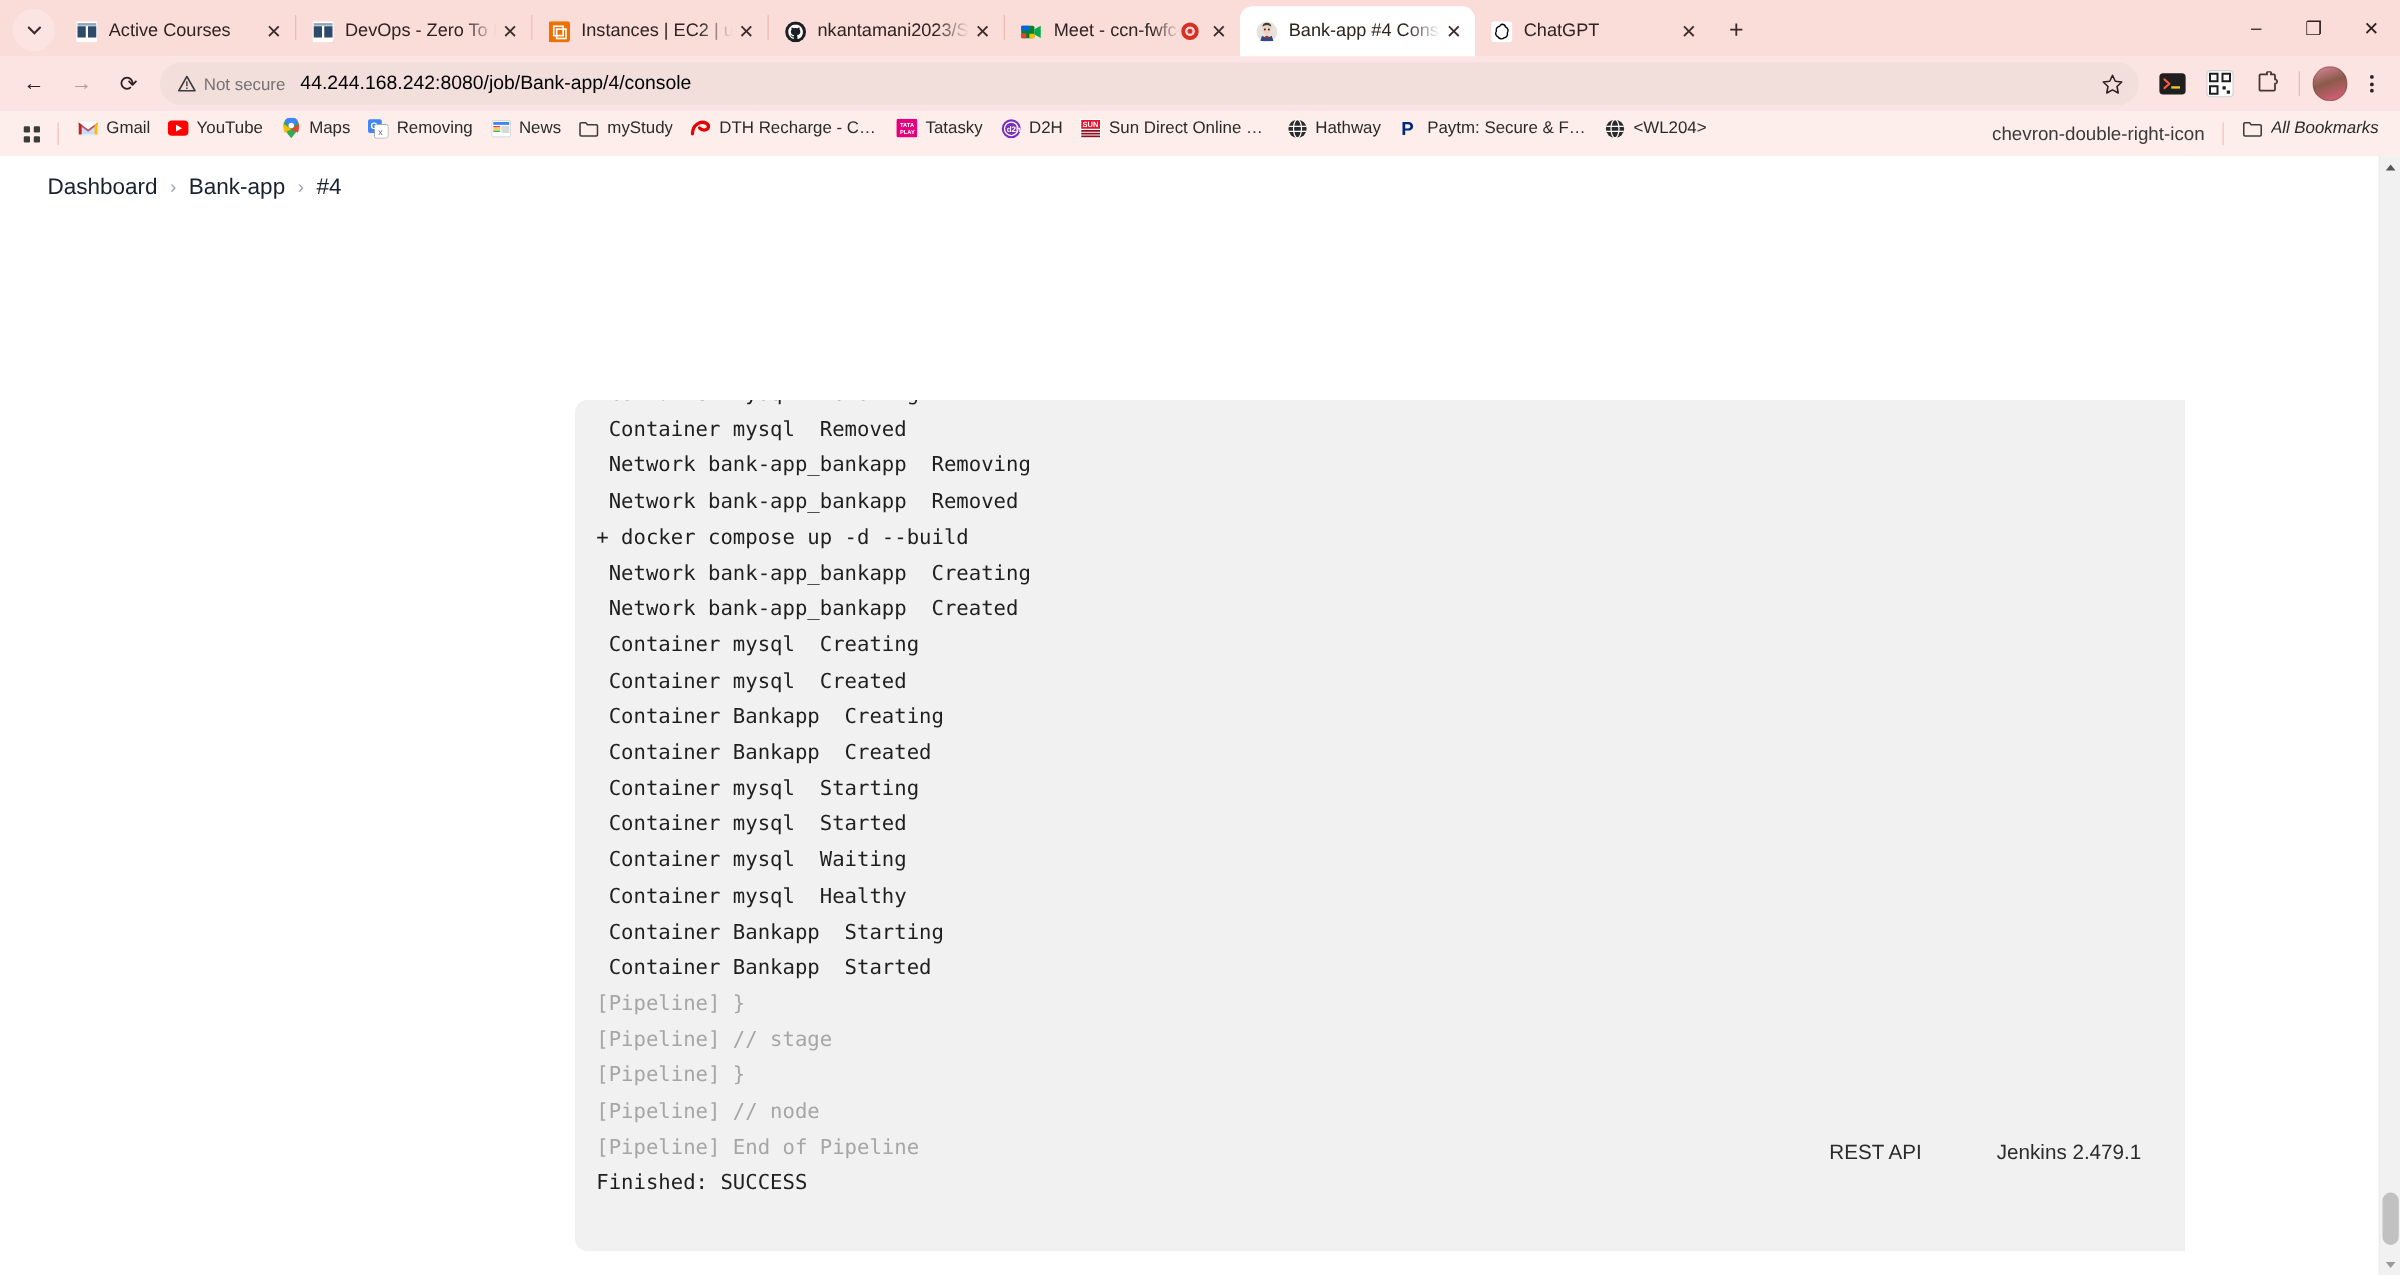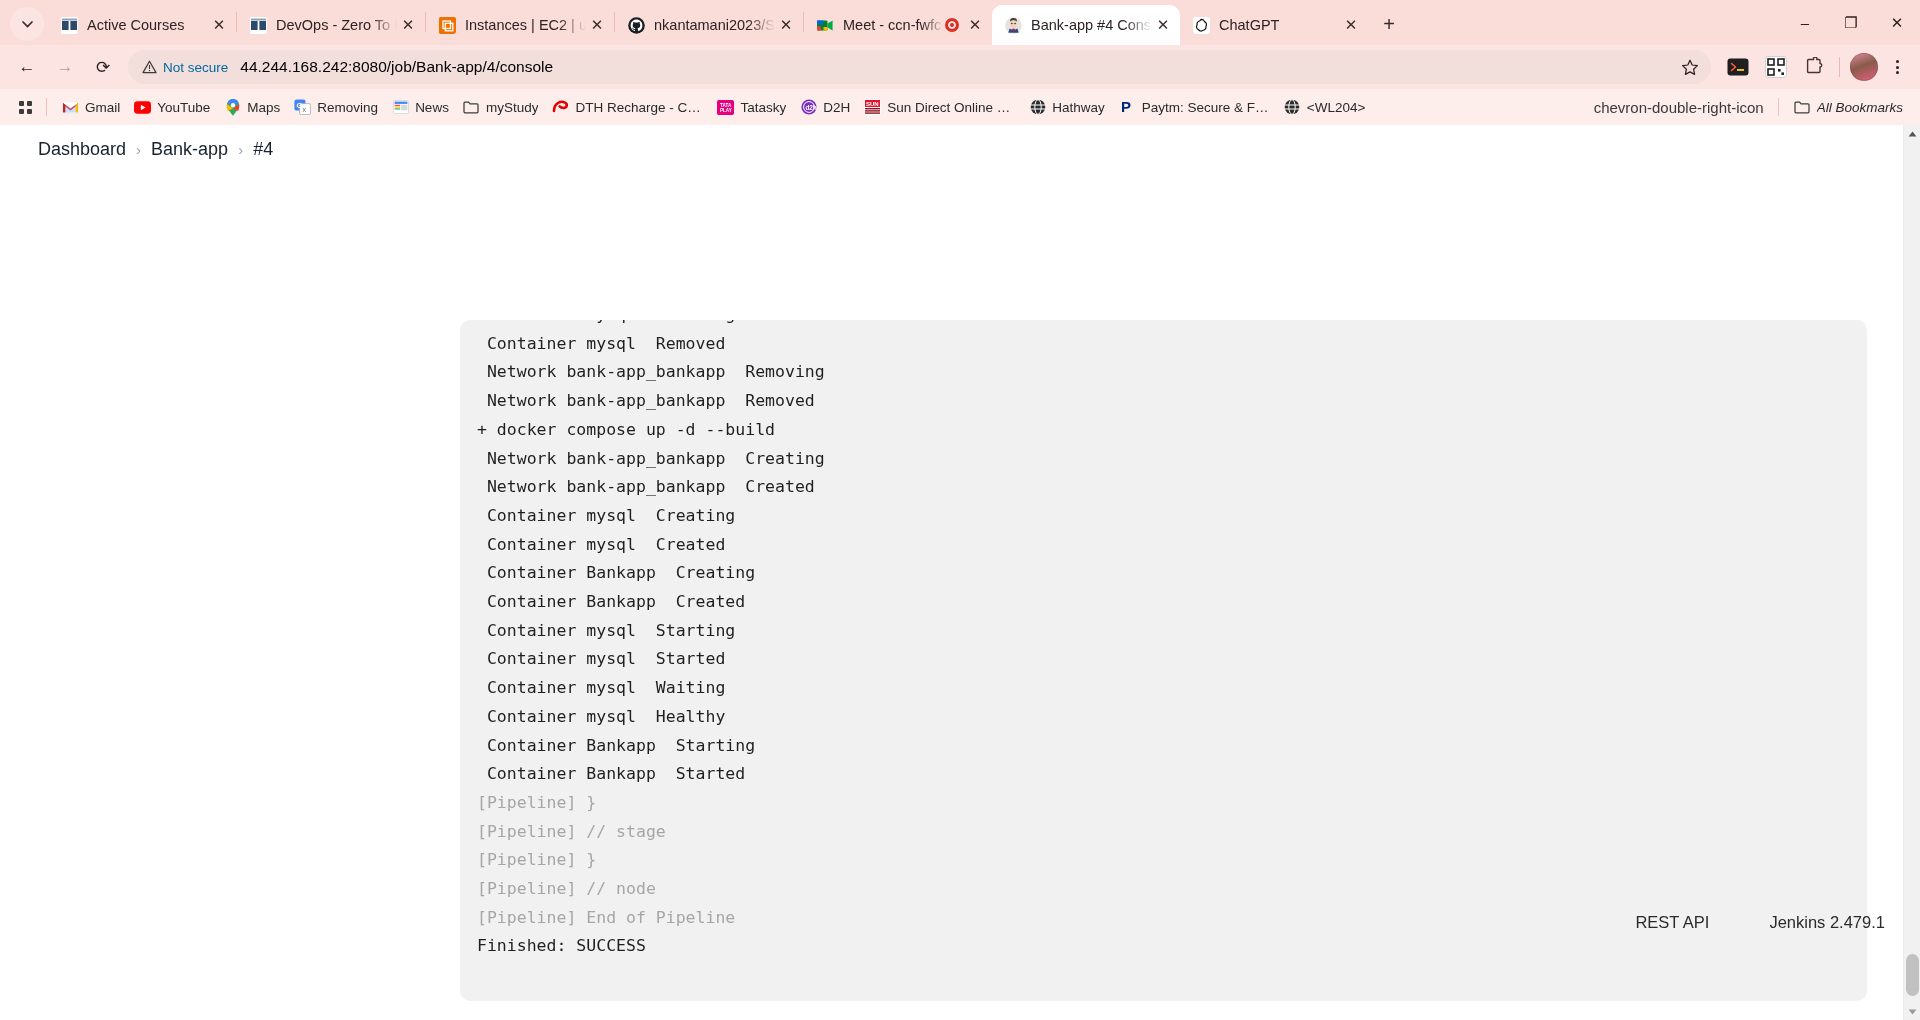"Not secure" .notsecure { color: #0369a1 -> #737373 }
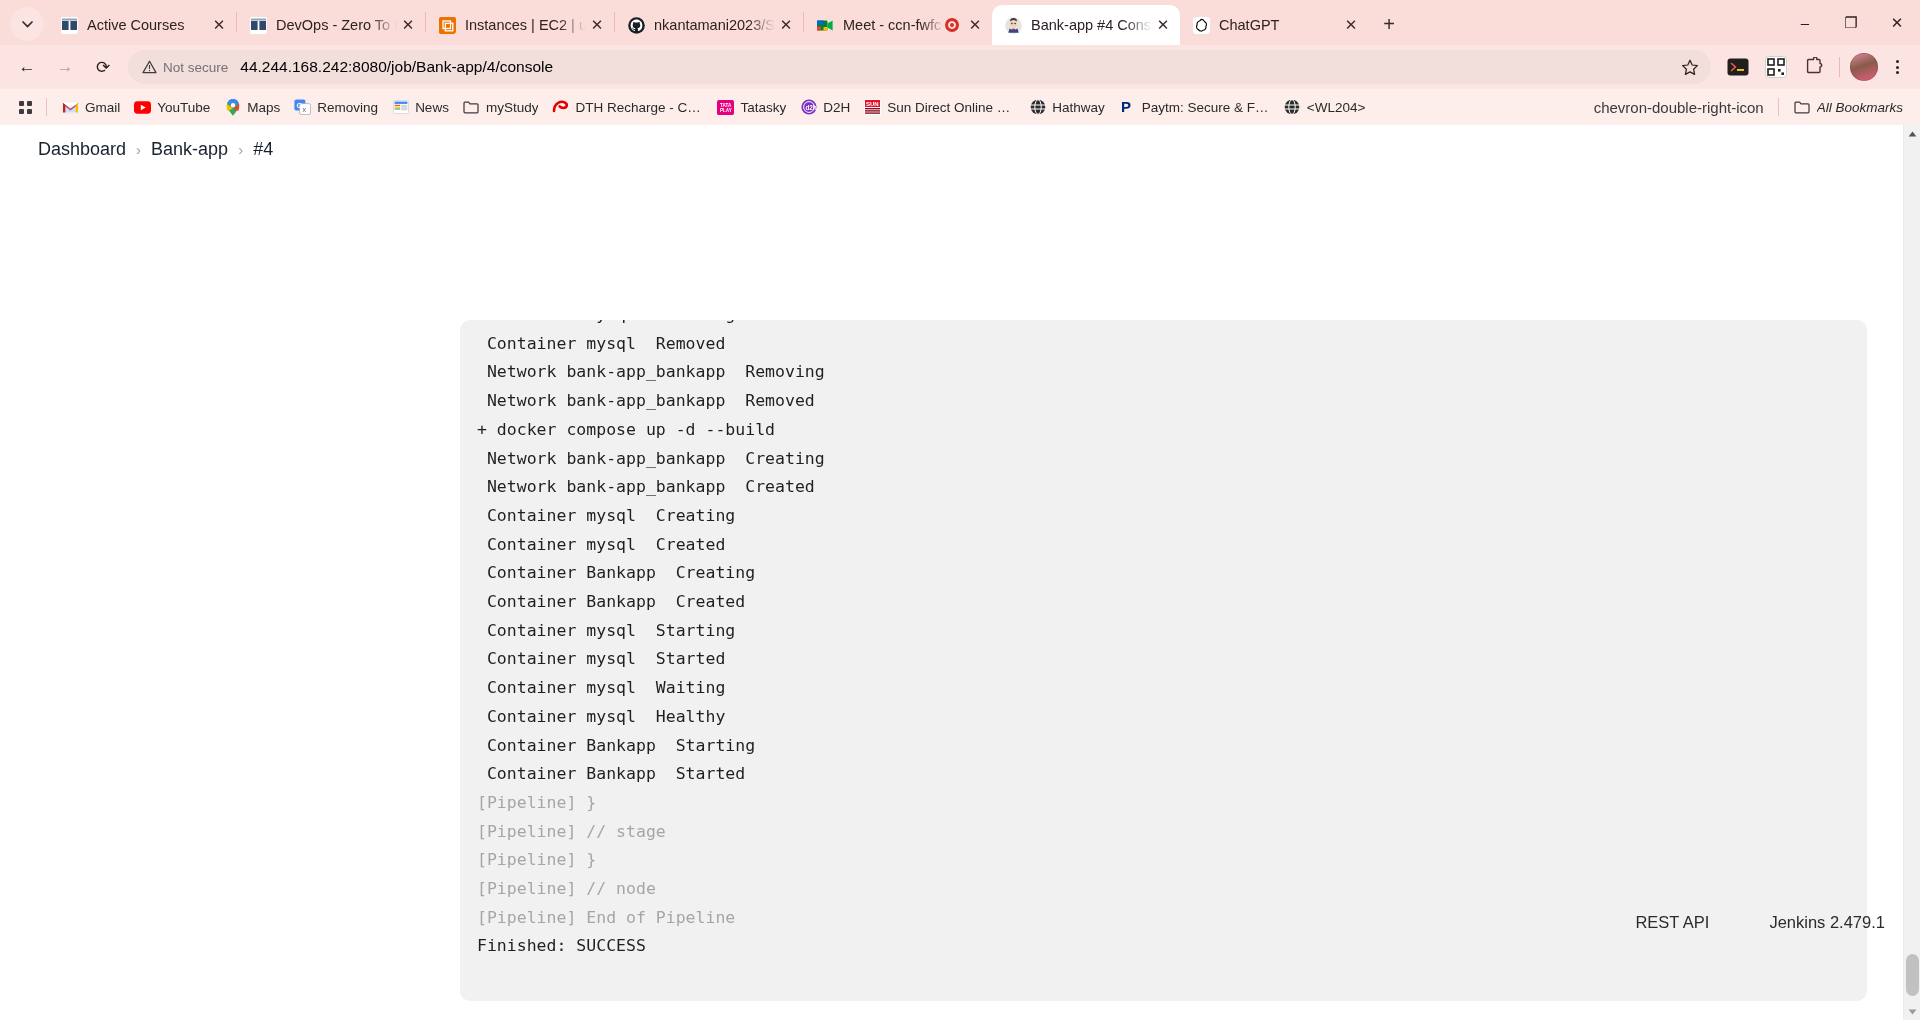"Gmail" .bmitem { align-items: center -> none }
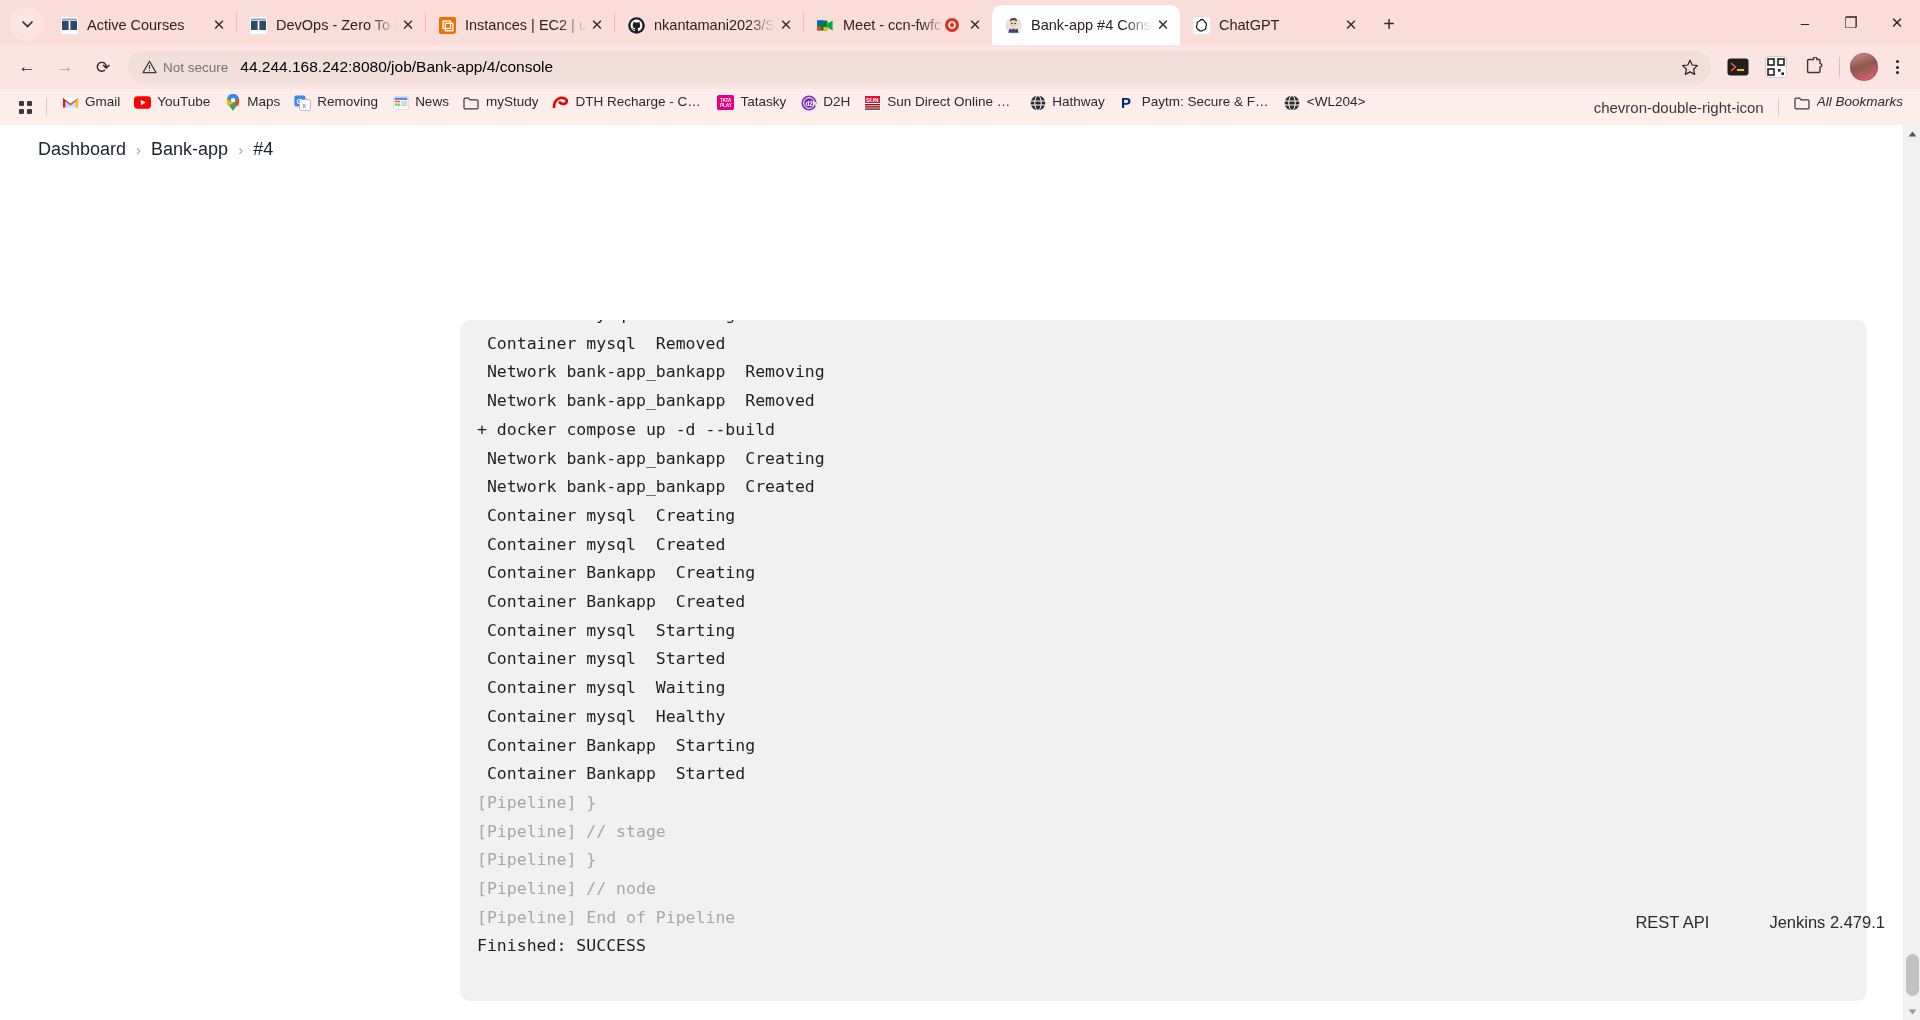"Dashboard" .page { width: 1920px -> 1748px }
